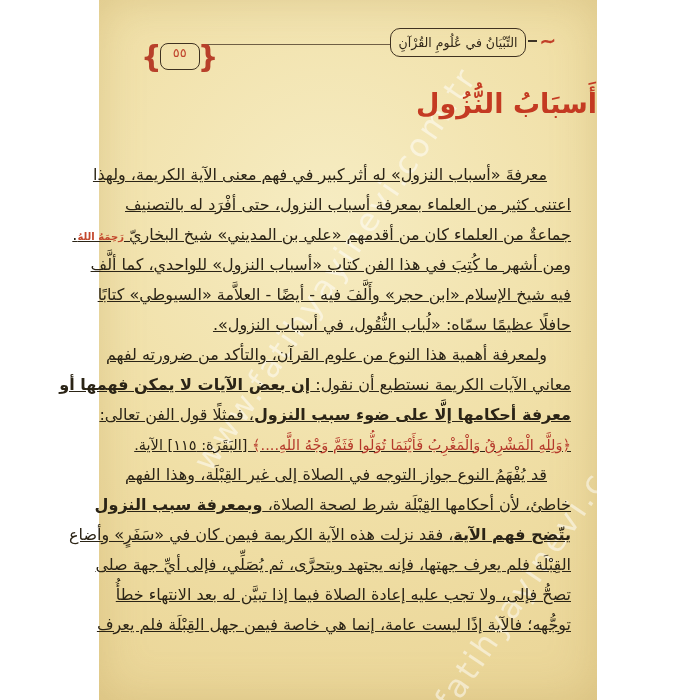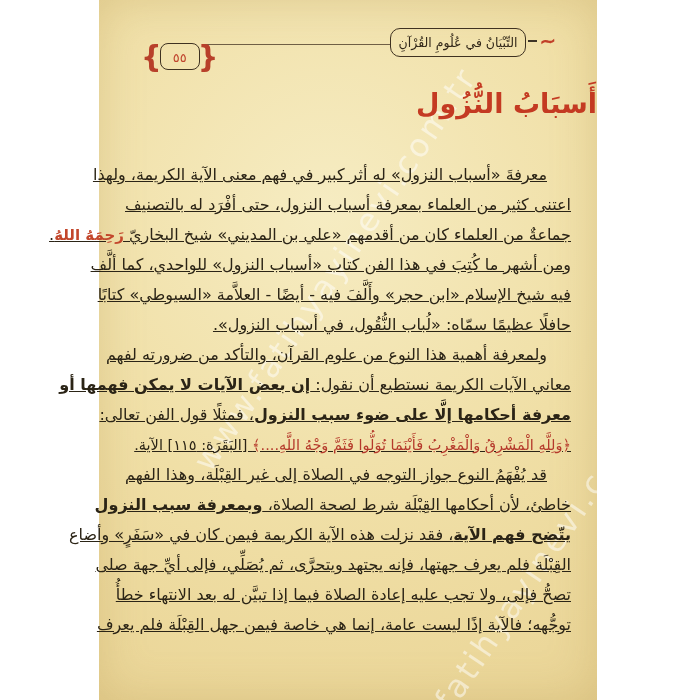"٥٥" .pagenum .num-box { align-items: center -> flex-start }
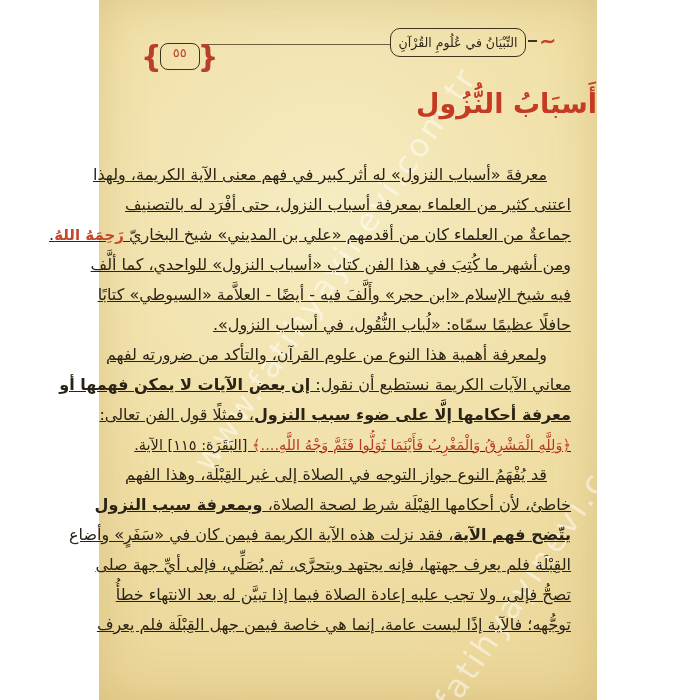"رَحِمَهُ اللهُ" .s-rh { font-size: 15px -> 10px }
